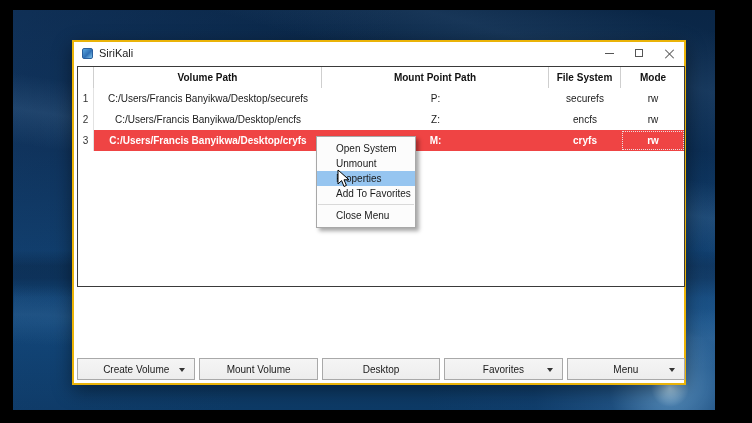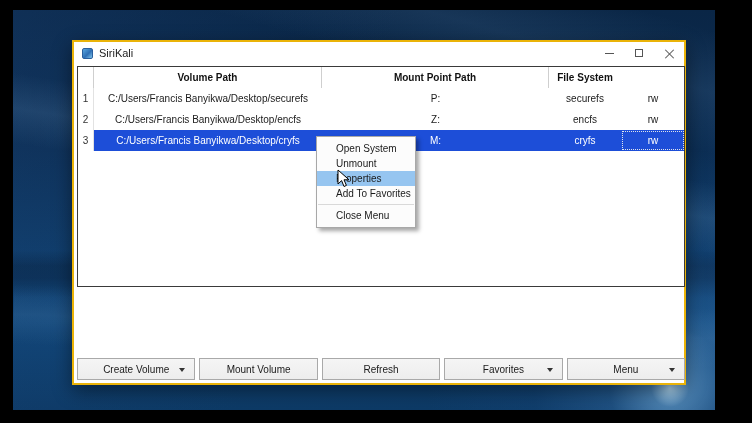"Mode" div.th { html: none -> <div>Mode</div> }
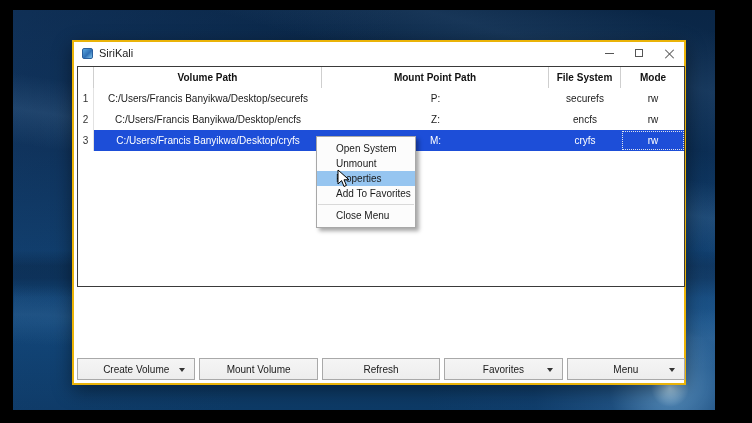"C:/Users/Francis Banyikwa/Desktop/cryfs" .row-selected .sel { background: #1d4ed8 -> #ef4444; font-weight: none -> bold }
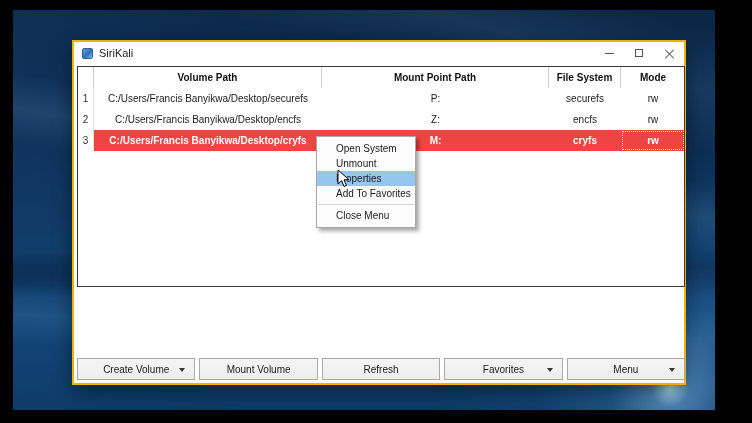"Refresh" span { text: Refresh -> Desktop }
